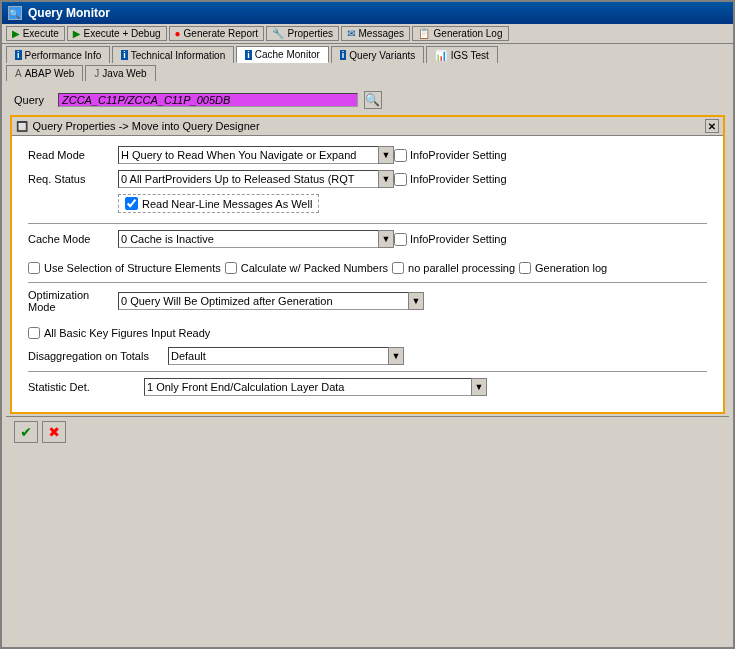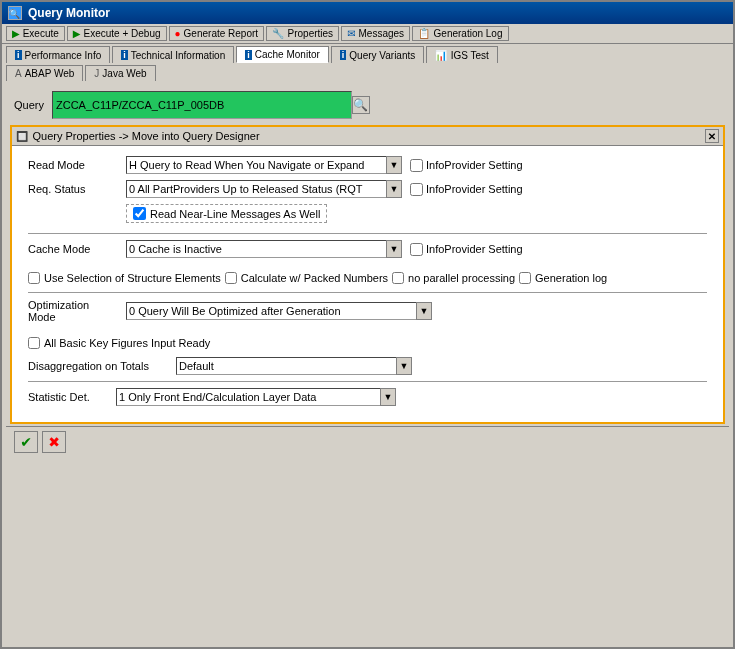"Query" .field-row { gap: 0 -> 6px }
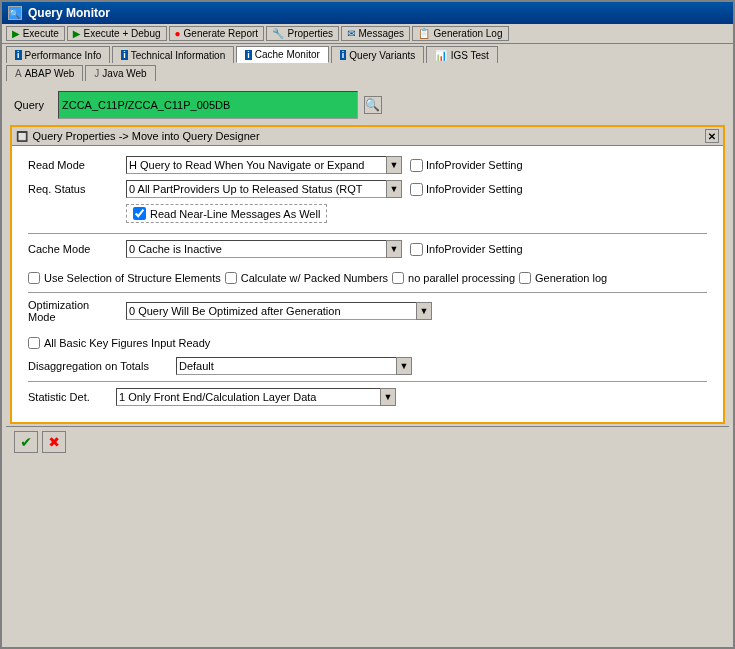"ZCCA_C11P/ZCCA_C11P_005DB" .field-input { background: #22c55e -> #d946ef; font-style: none -> italic; height: 28px -> 14px }
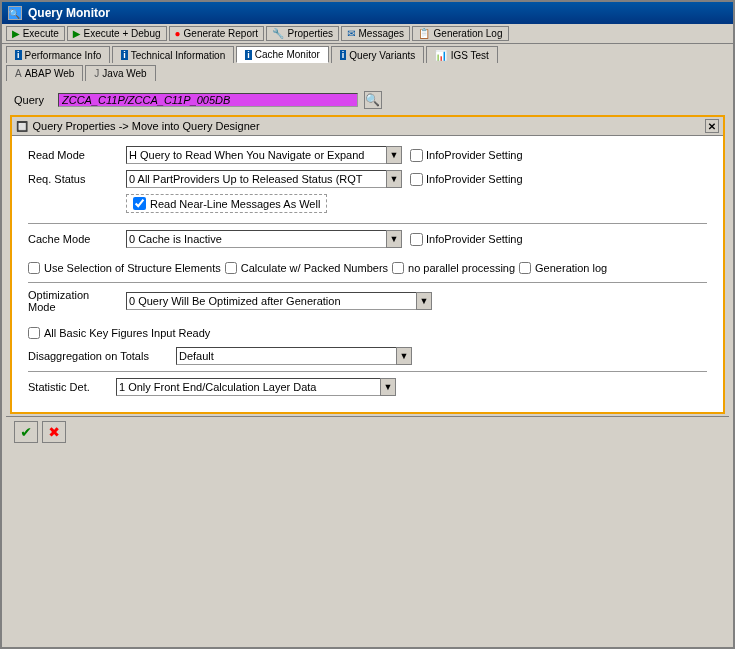"Read Mode" .prop-row { gap: 8px -> 0 }
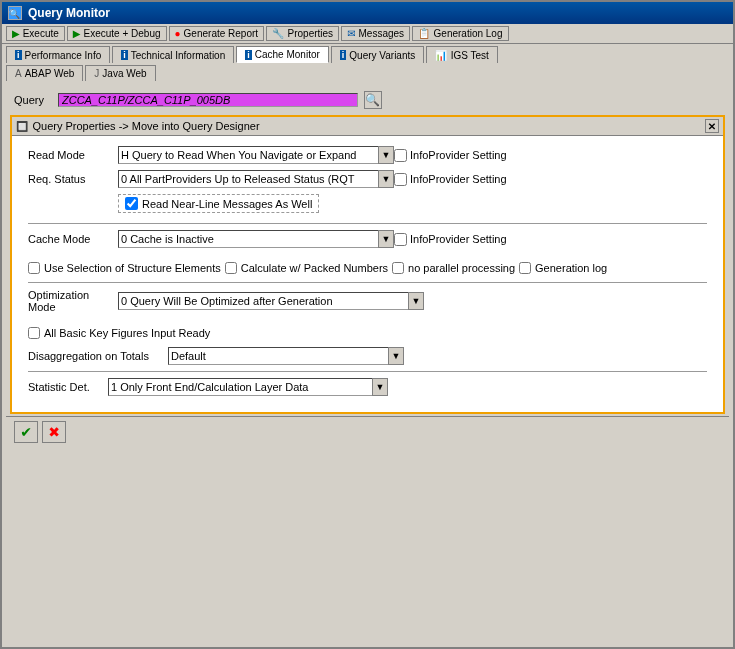"1 Only Front End/Calculation Layer" input.select-box { margin-left: none -> 36px; width: 264px -> 327px }
